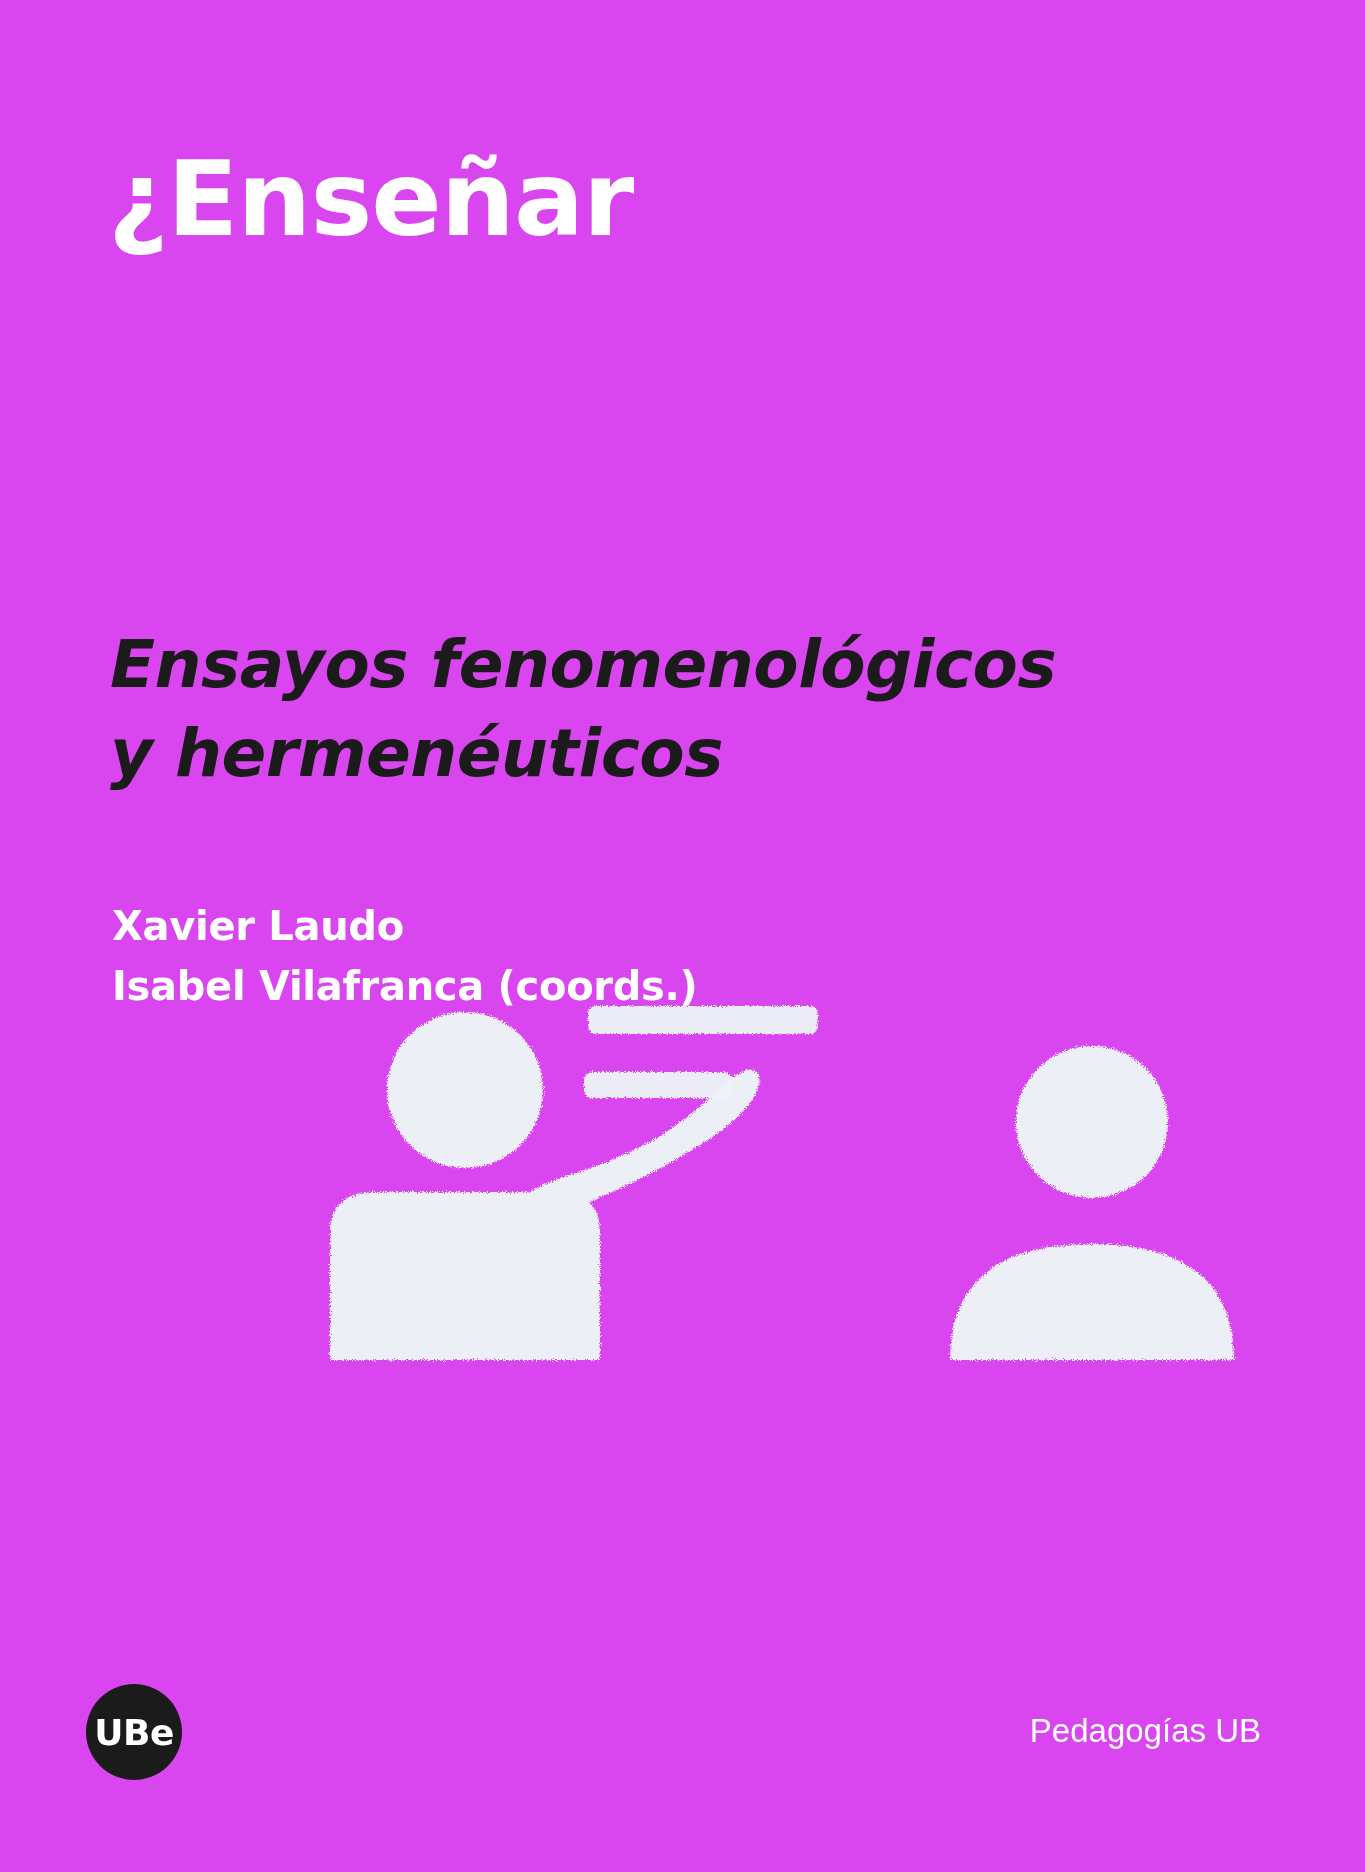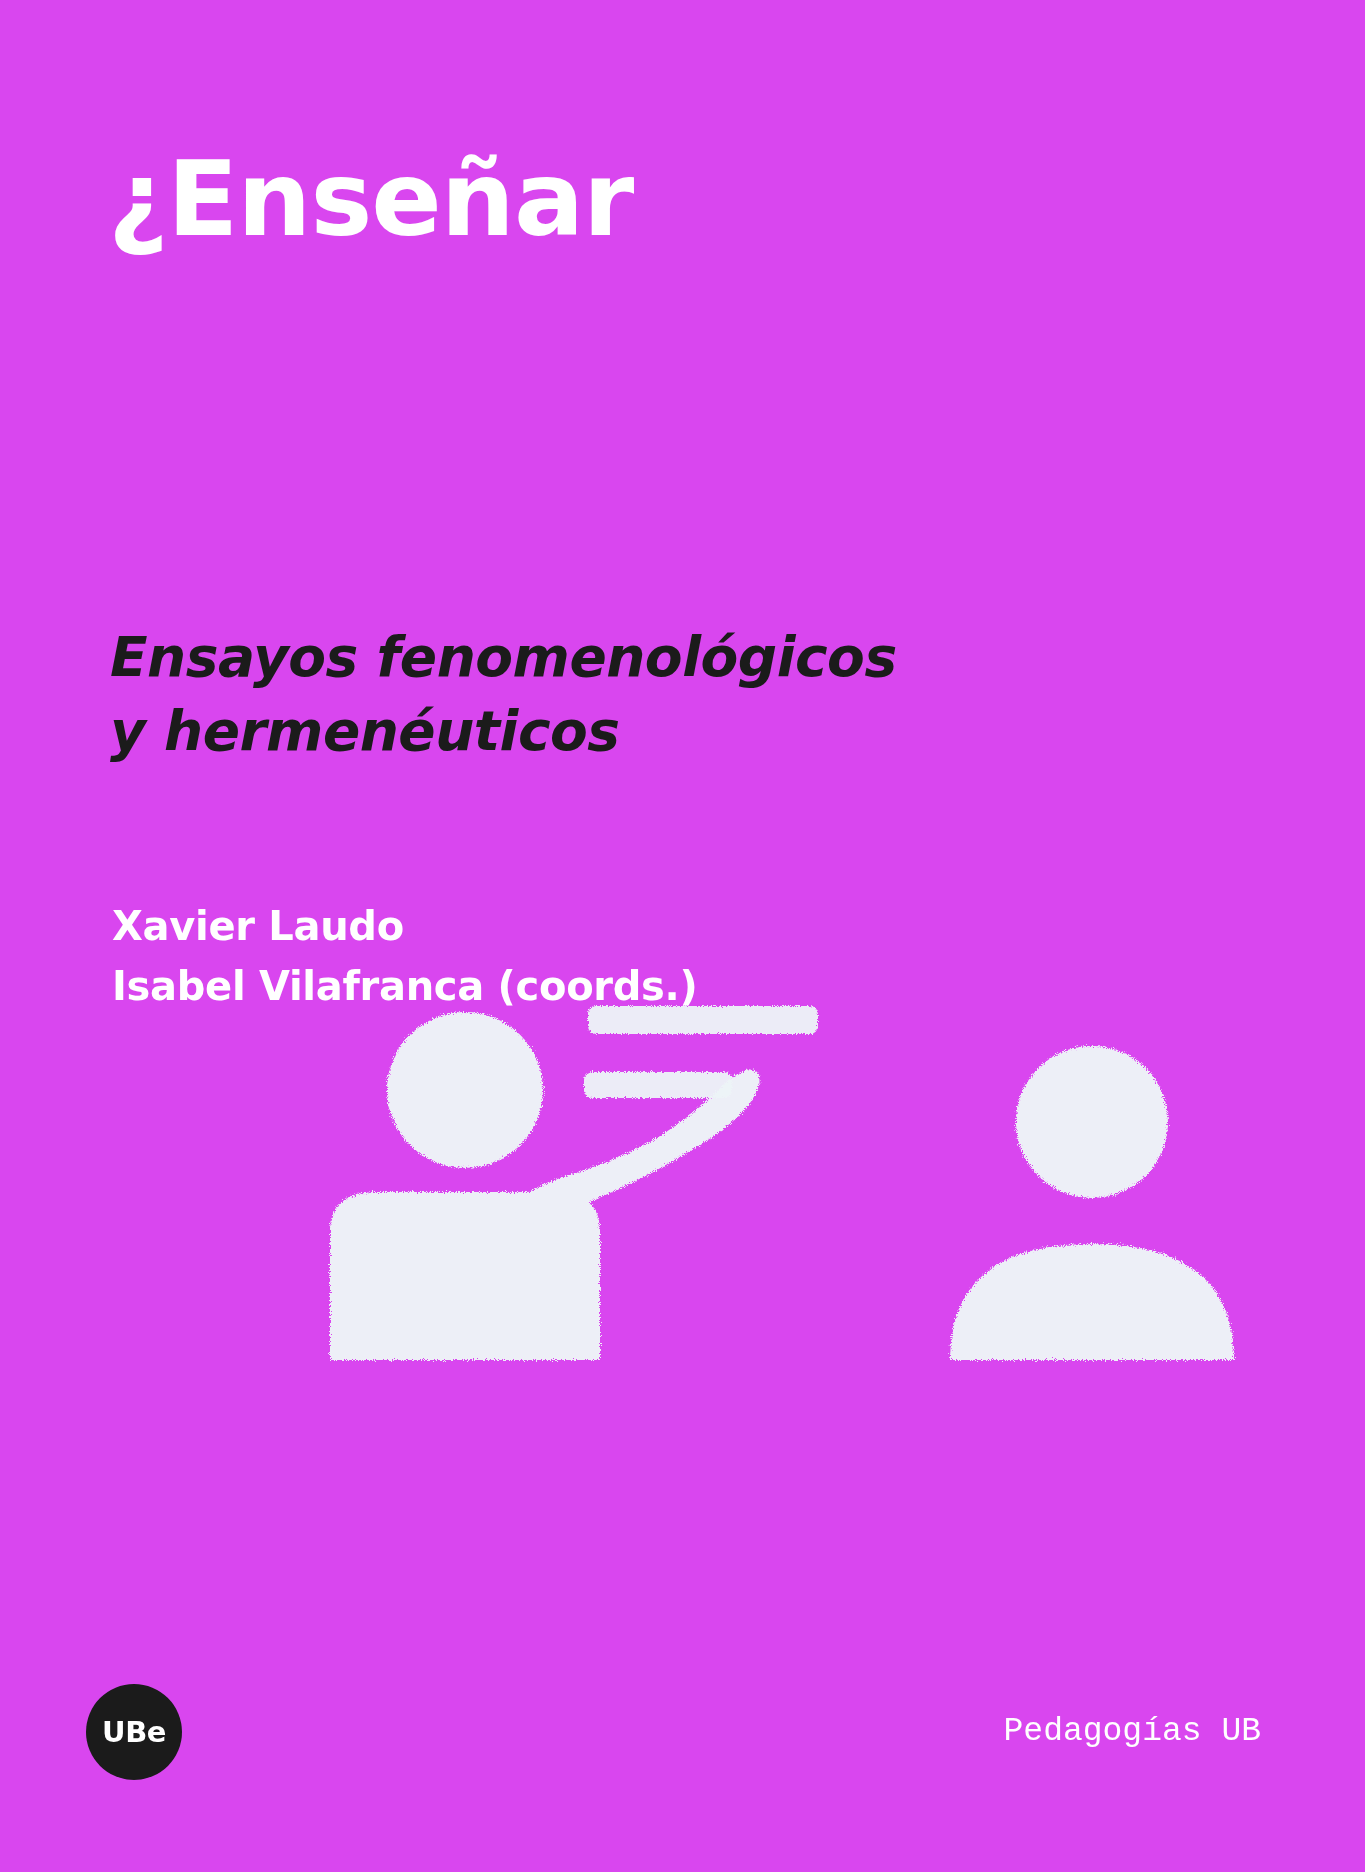"Ensayos fenomenológicos" .subtitle-line { font-size: 55px -> 66px }
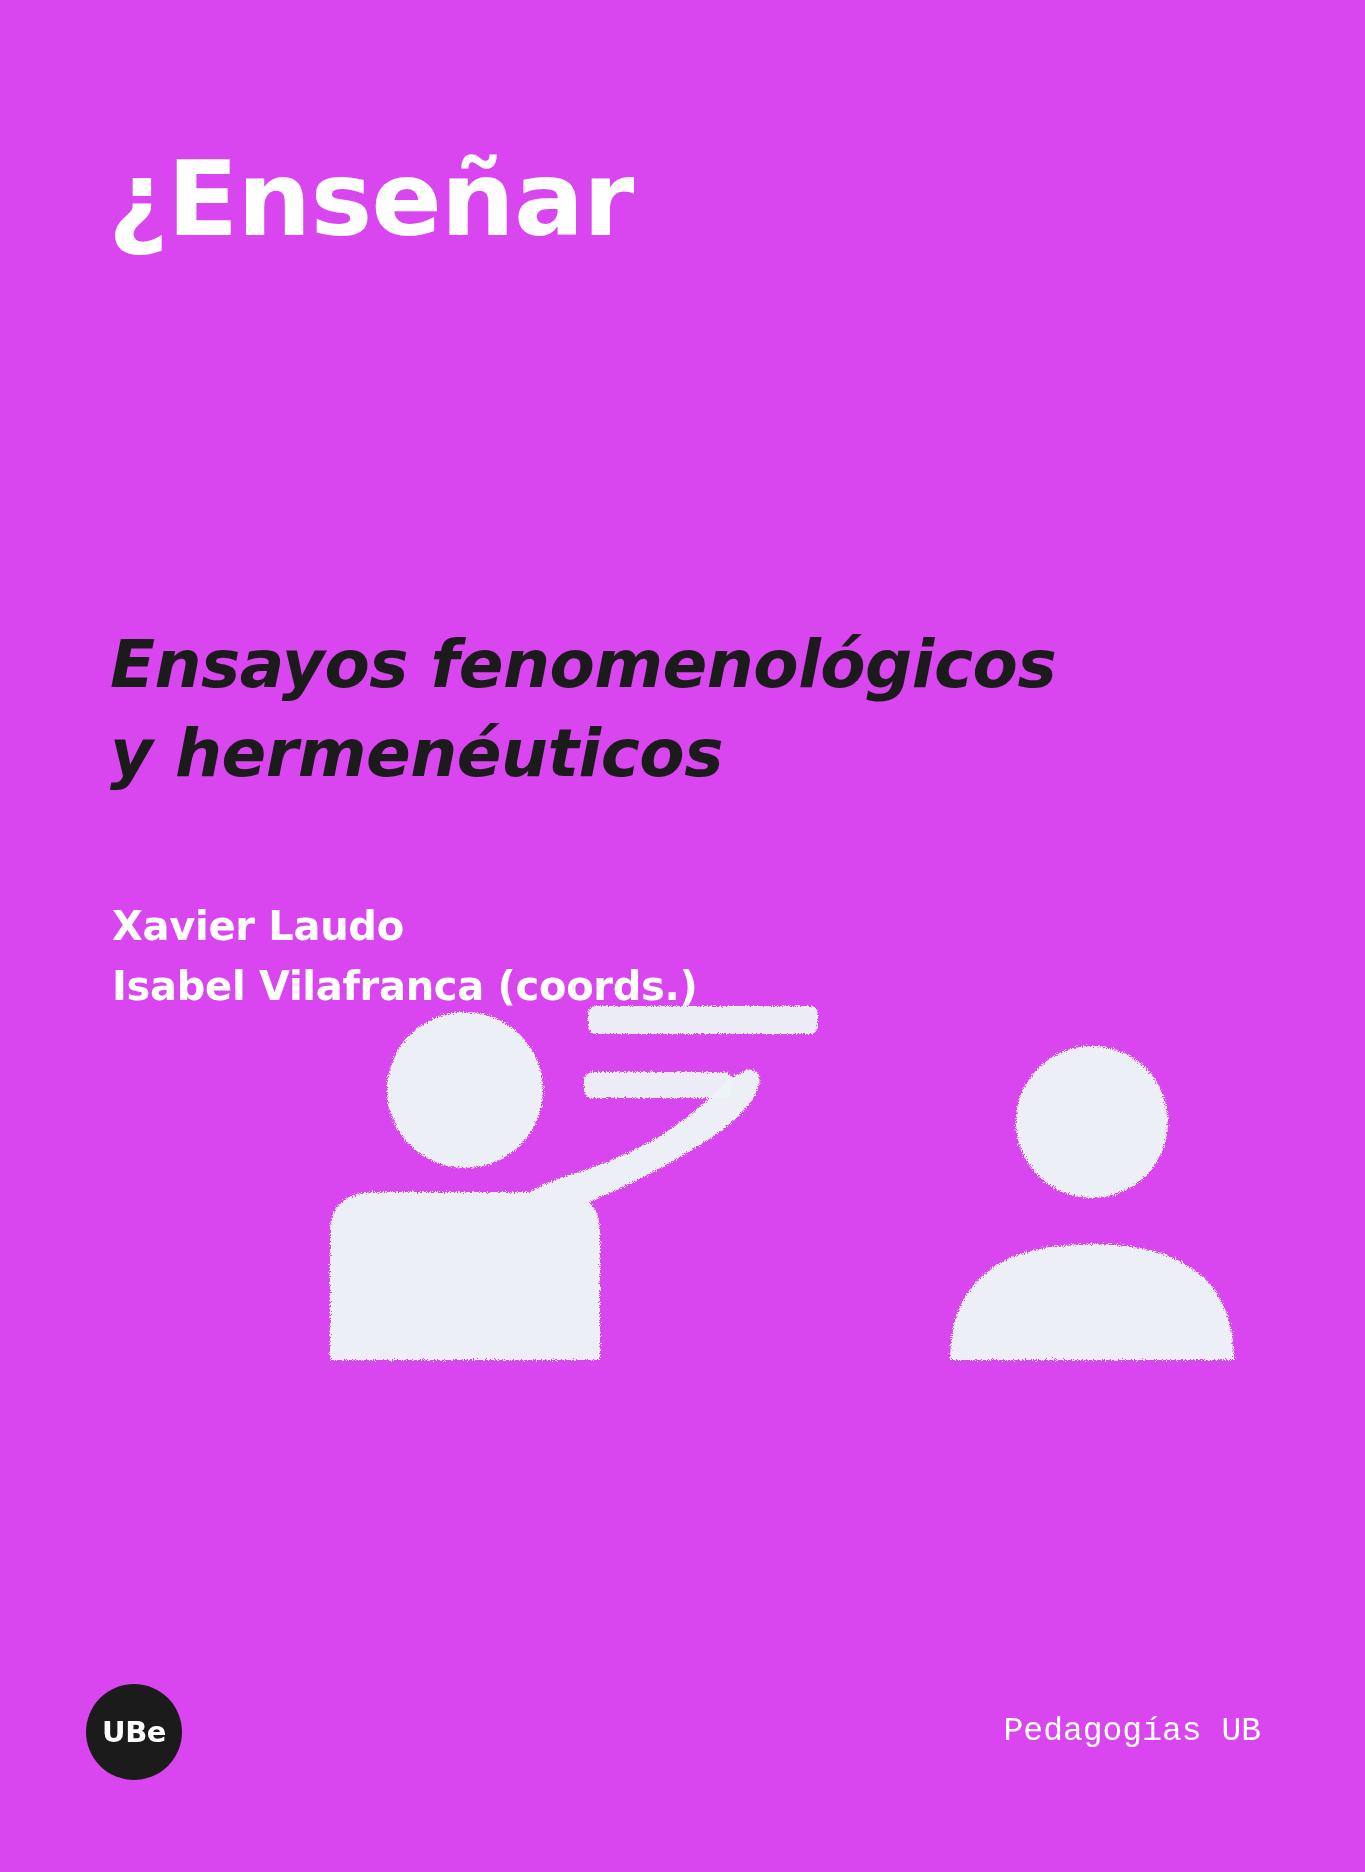"UBe" .logo-text { font-size: 29px -> 36px }
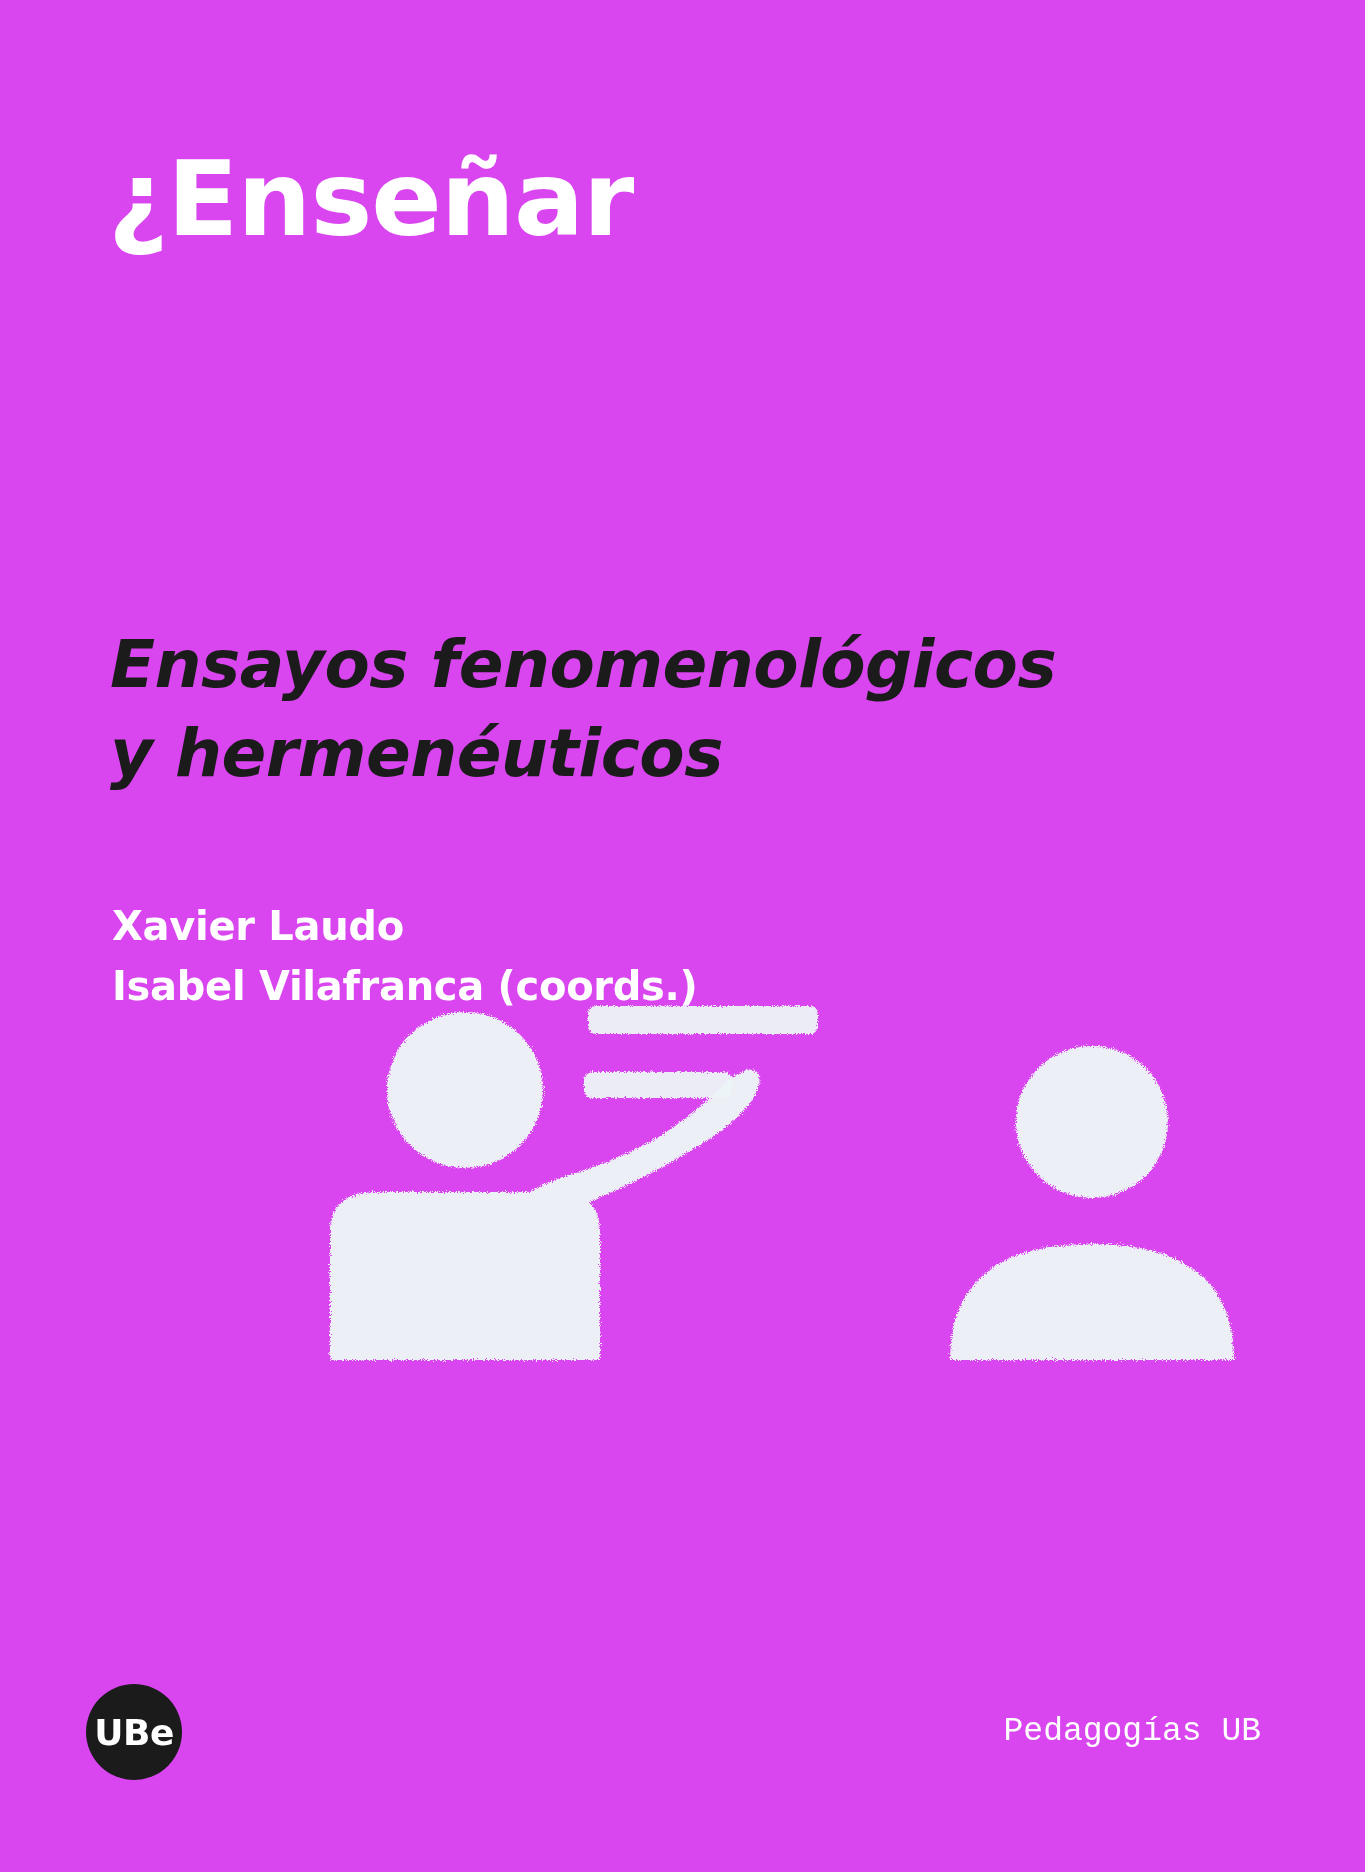"Pedagogías UB" .collection { font-family: Liberation Mono, monospace -> Liberation Sans, sans-serif }
